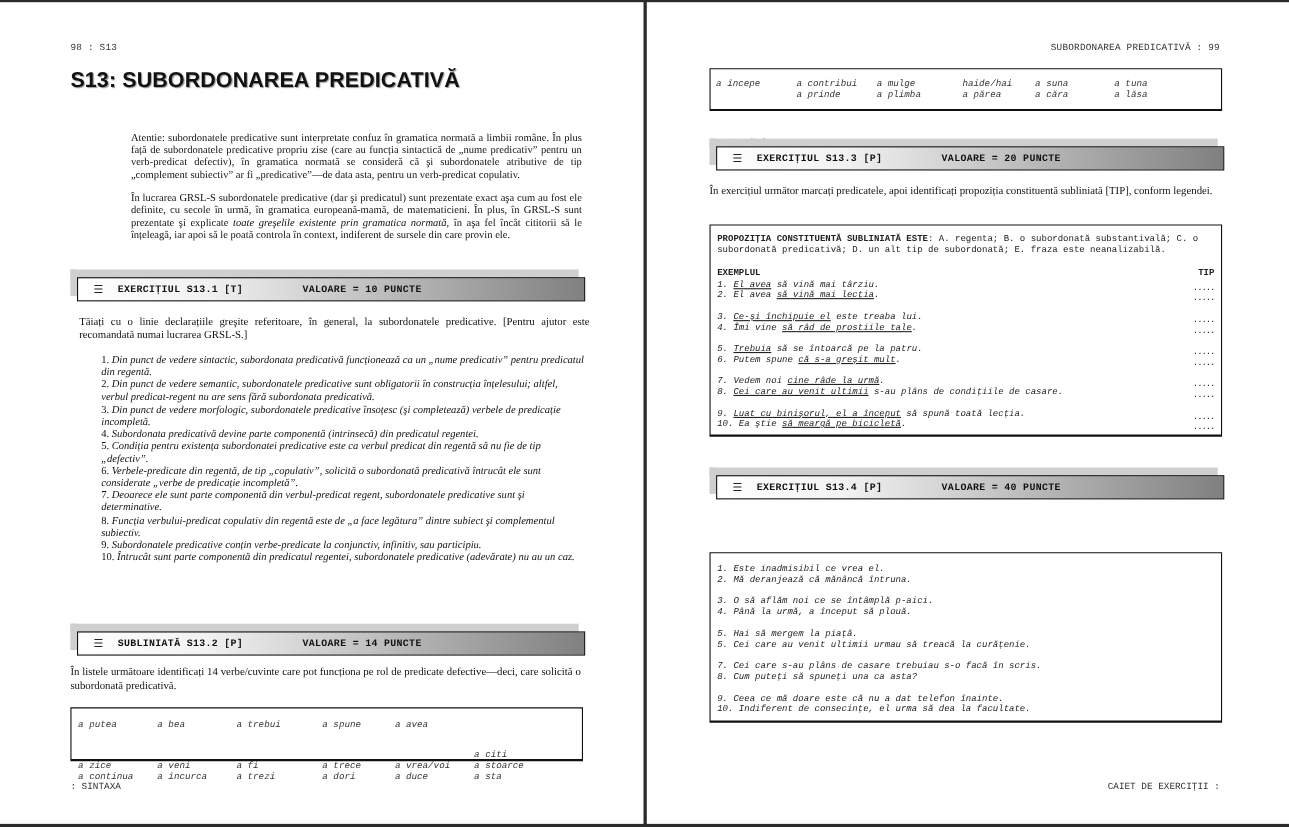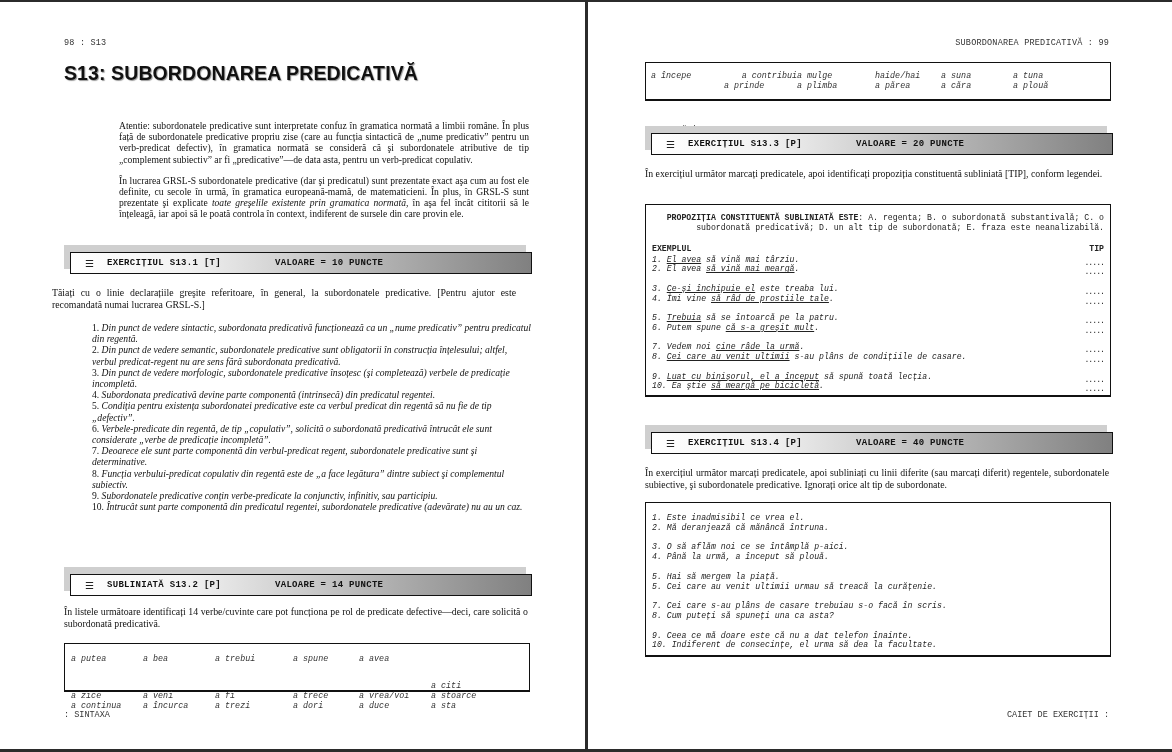"a contribui" span.cell { text-align: right -> none }
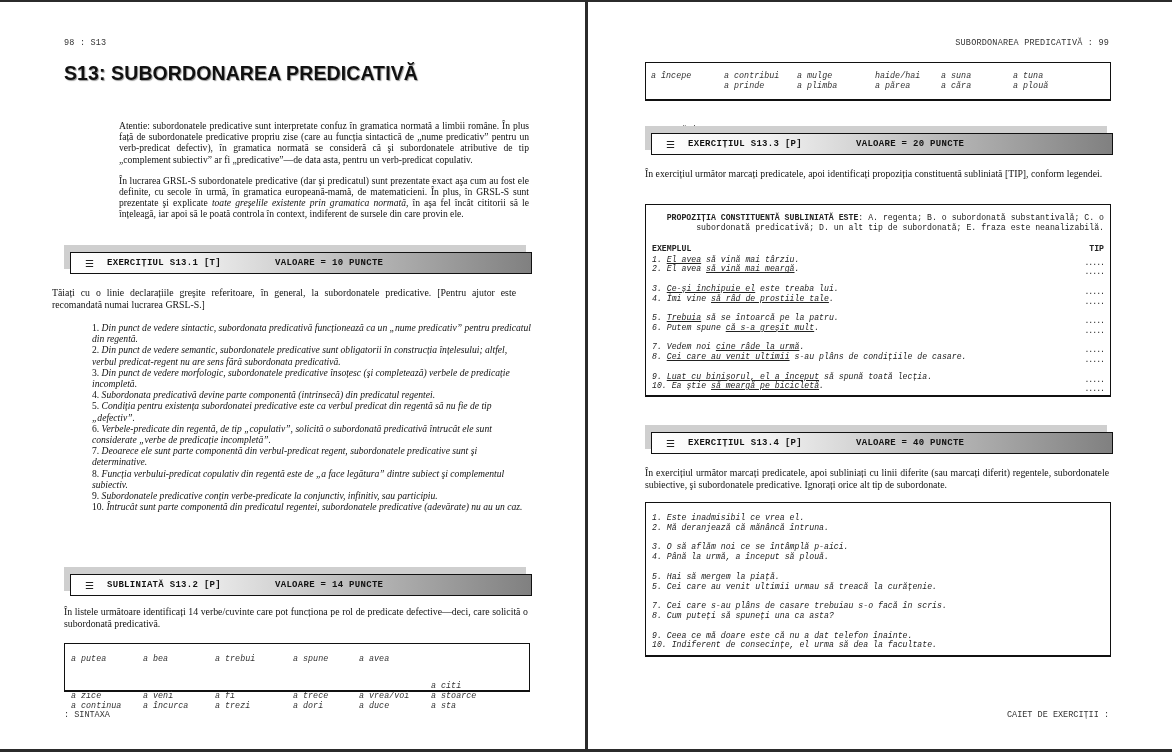"a plouă" span.cell { text: plouă -> lăsa }
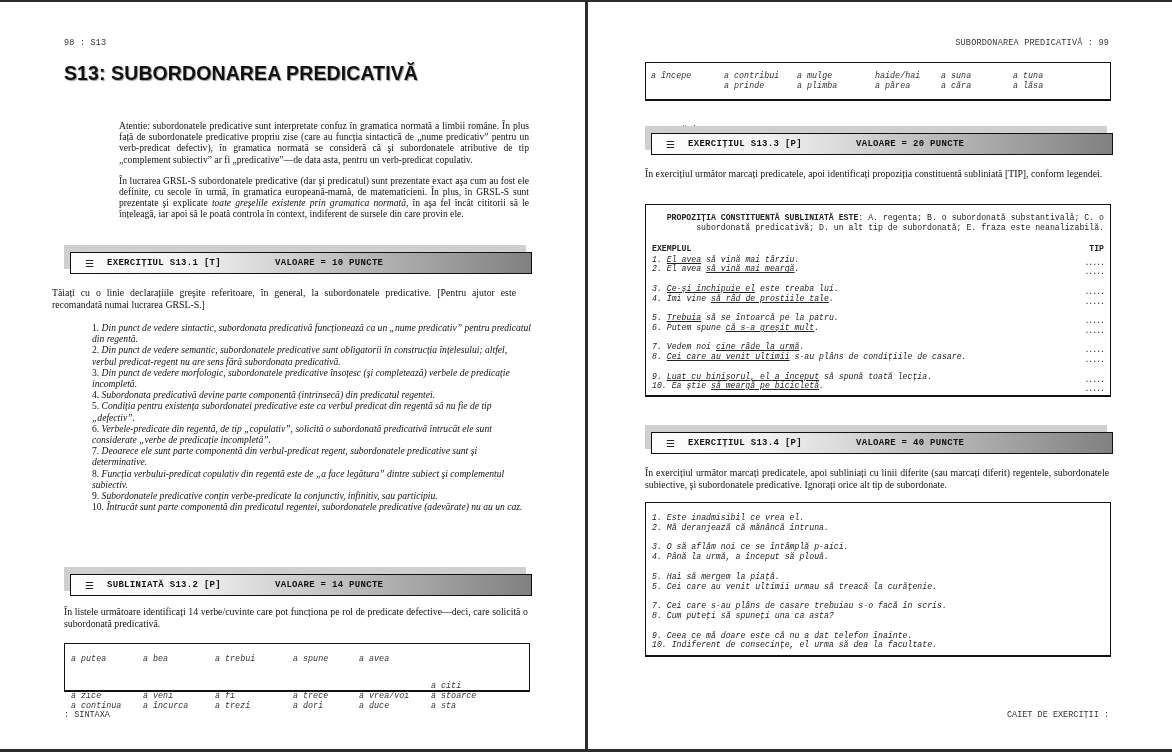"PROPOZIȚIA CONSTITUENTĂ SUBLINIATĂ ESTE:" div.ex3box { text-align: right -> none }
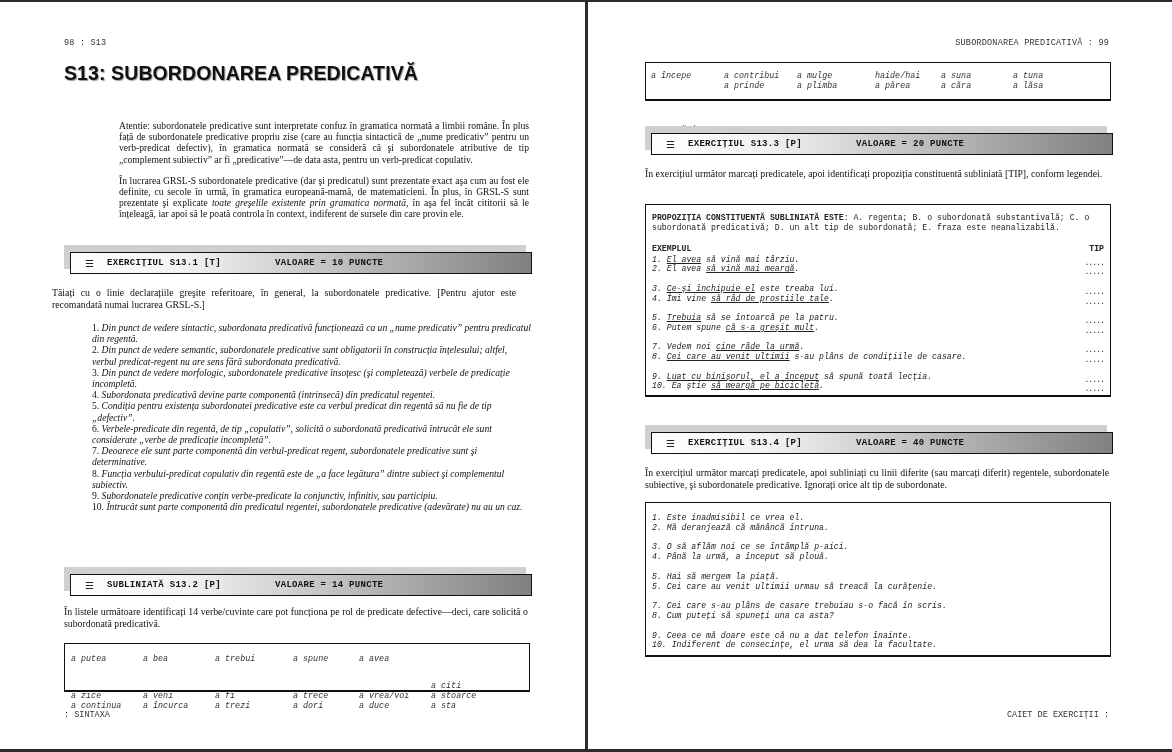"să vină mai meargă" span.u { text: meargă -> lecția }
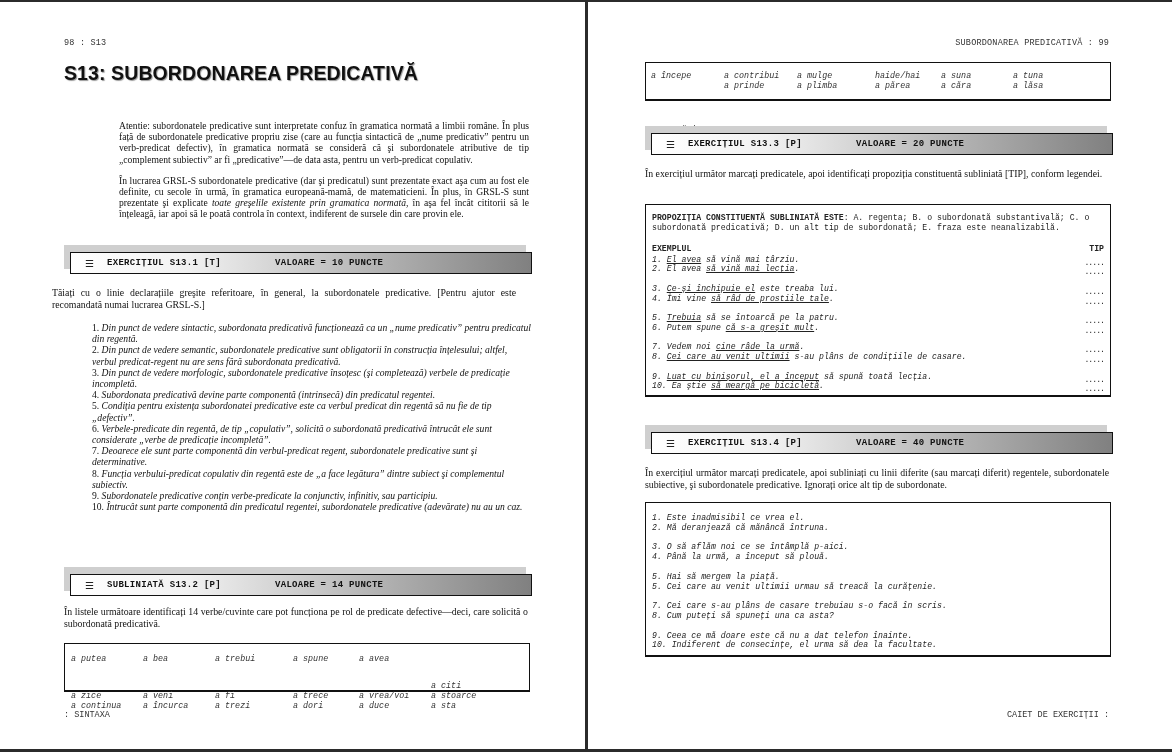"Tăiați cu o linie declarațiile" div.para { left: 52px -> 72px }
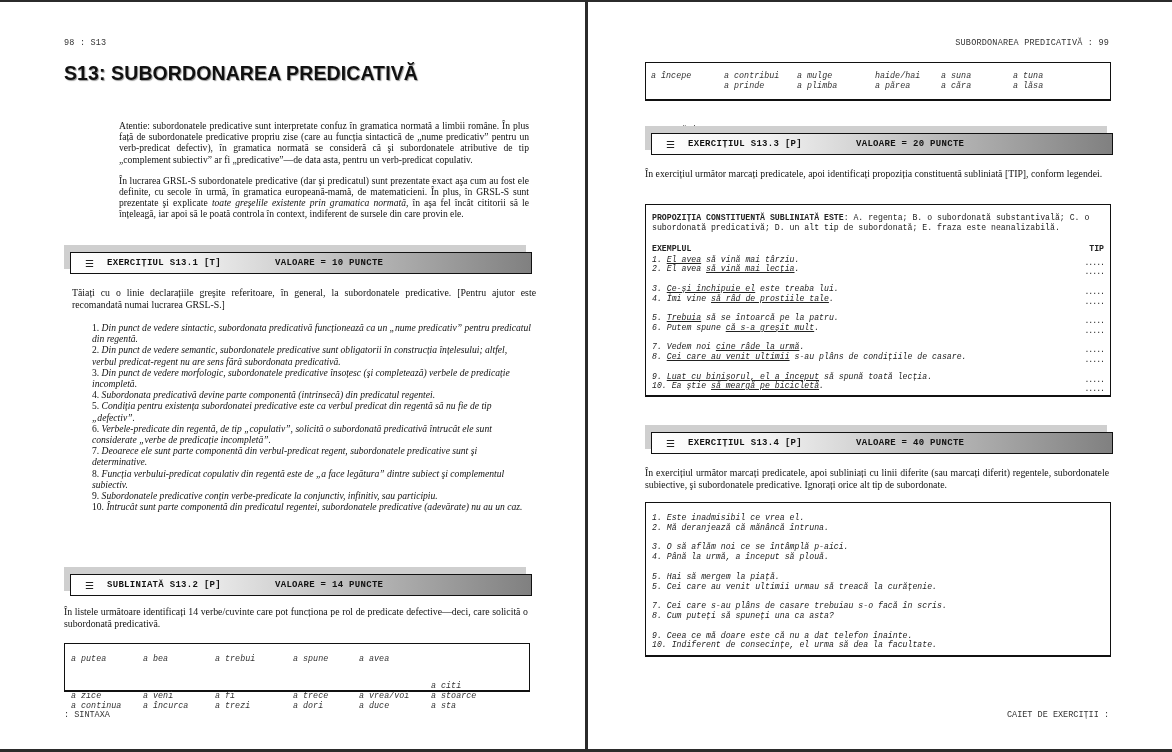"În exercițiul următor marcați predicatele, apoi subliniați cu" div.para { html: <div>În exercițiul următor marcați predicatele, apoi subliniați cu linii diferite (sau marcați diferit) regentele, subordonatele subiective, şi subordonatele predicative. Ignorați orice alt tip de subordonate.</div> -> none }
